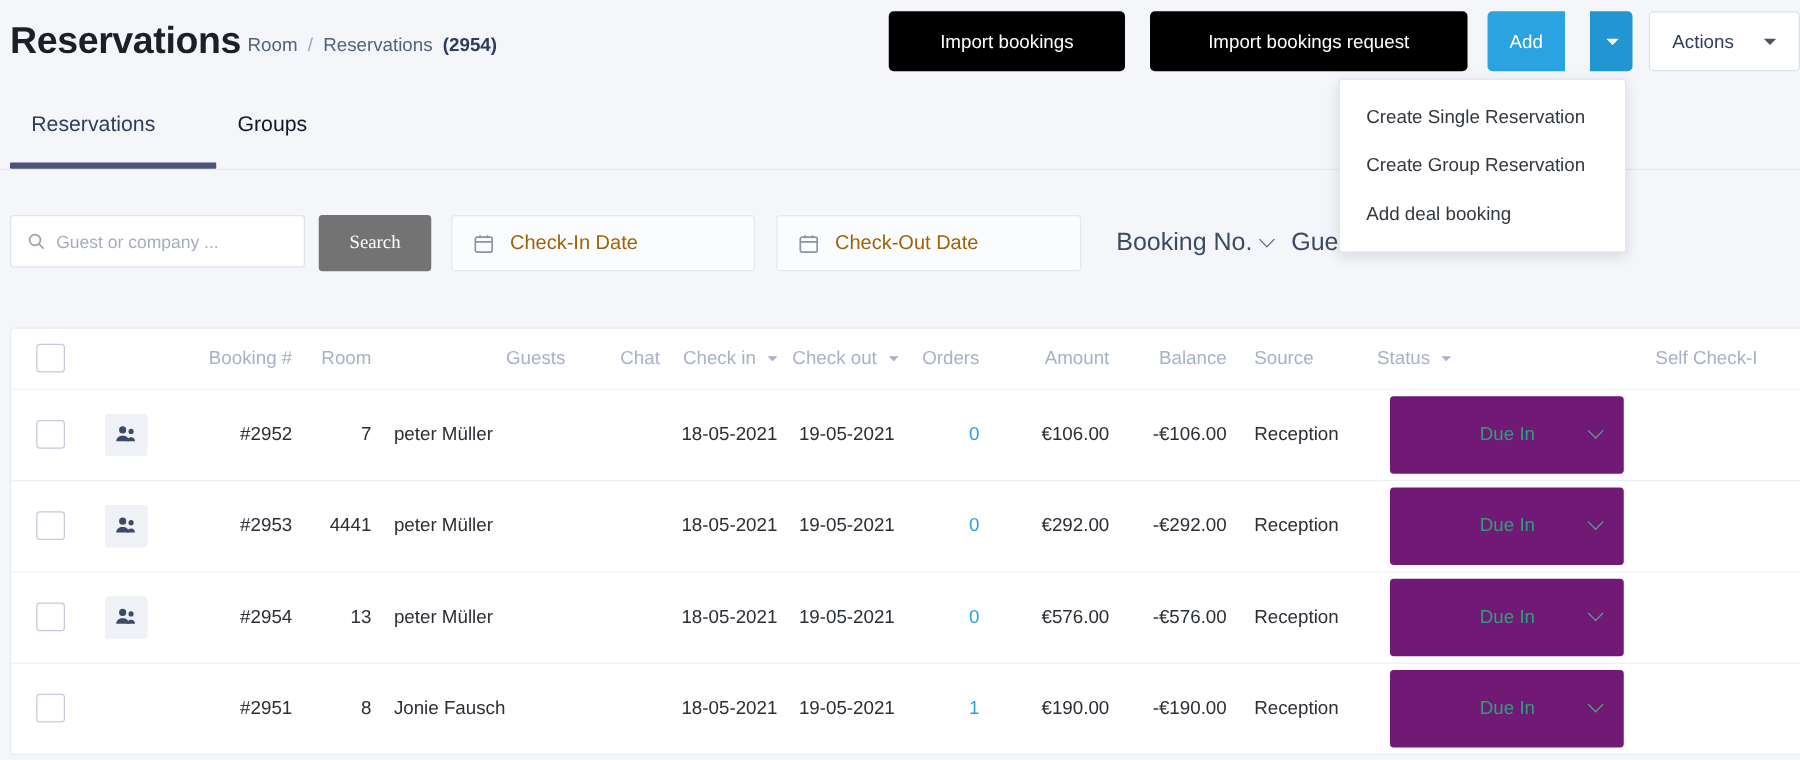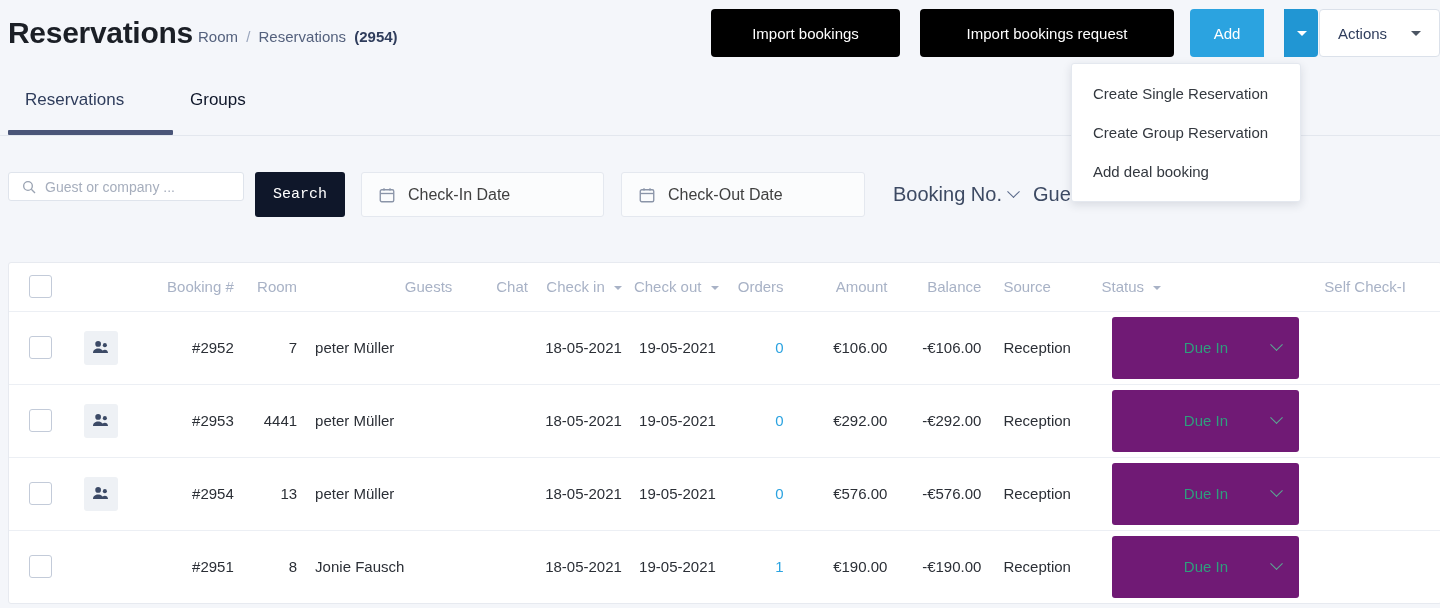"Add" .add-group { width: 128px -> 116px }
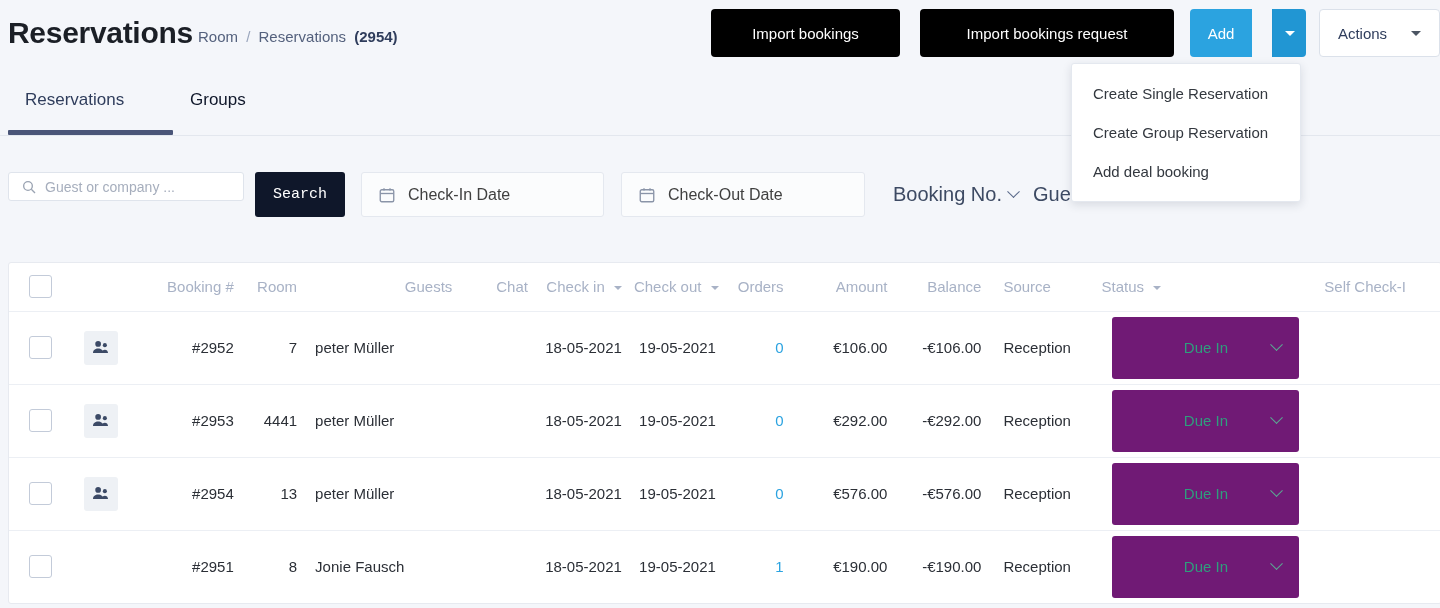"Guest or company ..." .search-box { height: 29px -> 42px }
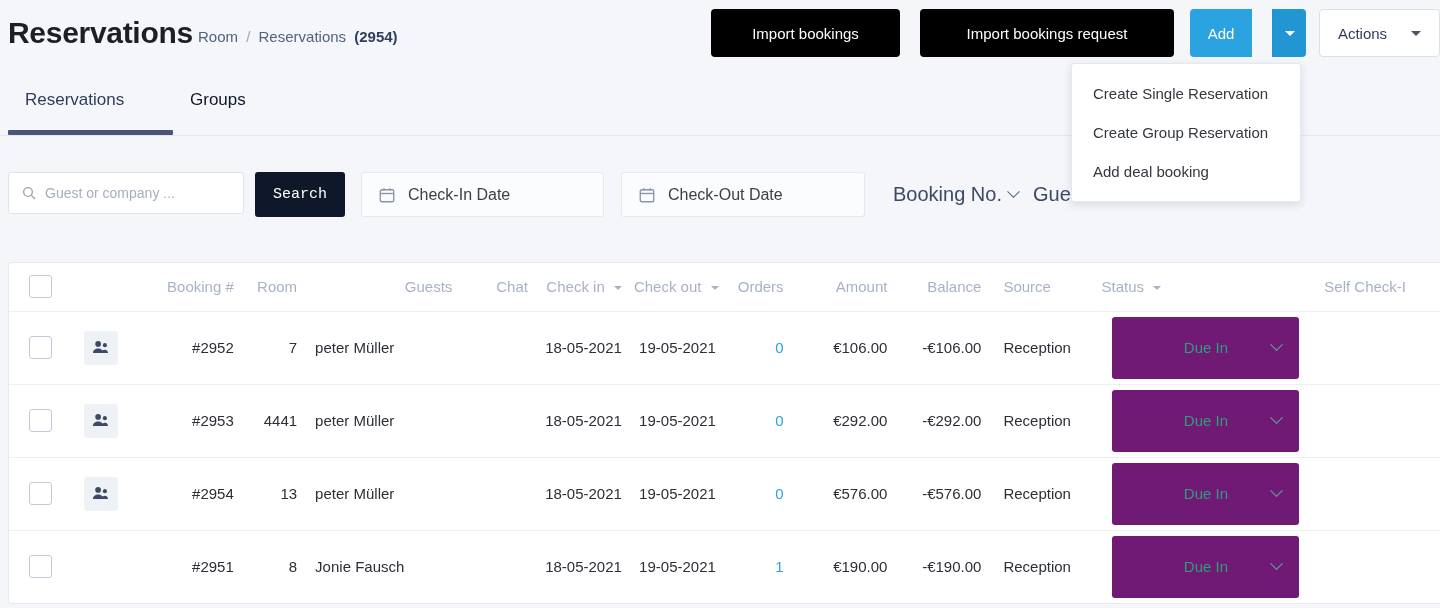"Search" .btn-search { background: #0f172a -> #737373; font-family: Liberation Mono, monospace -> Liberation Serif, serif }
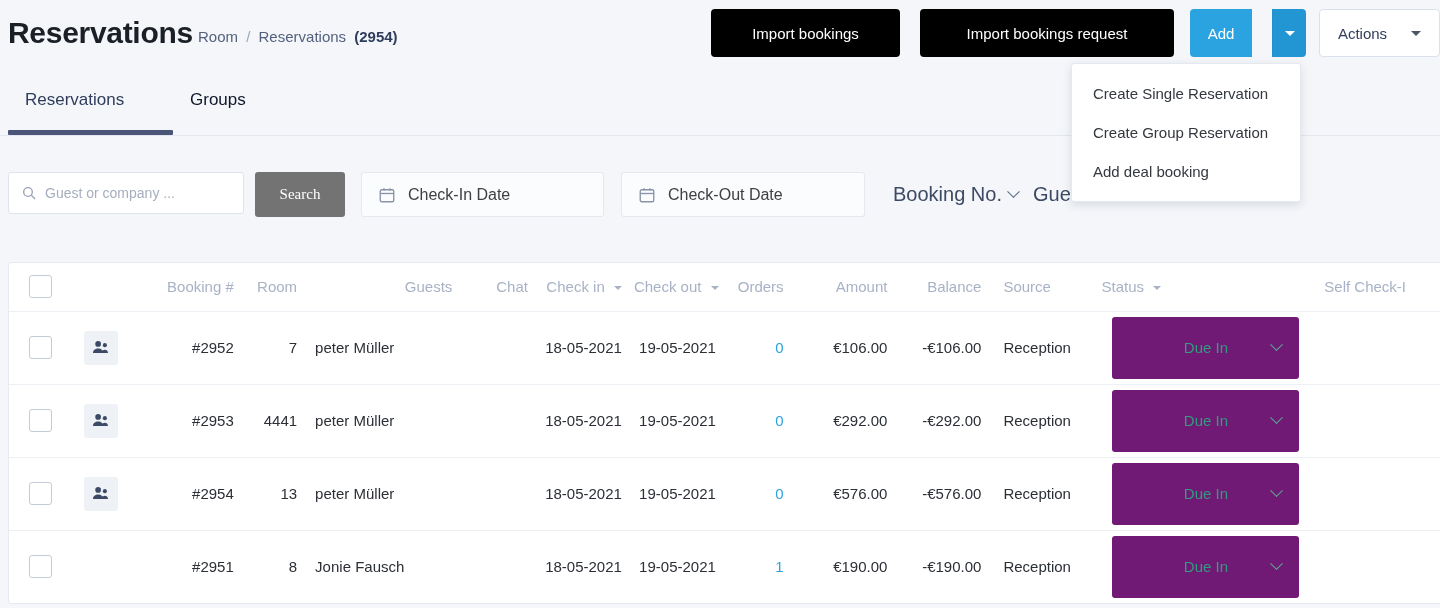"Check-In Date" .date-field { color: #404040 -> #a16207 }
